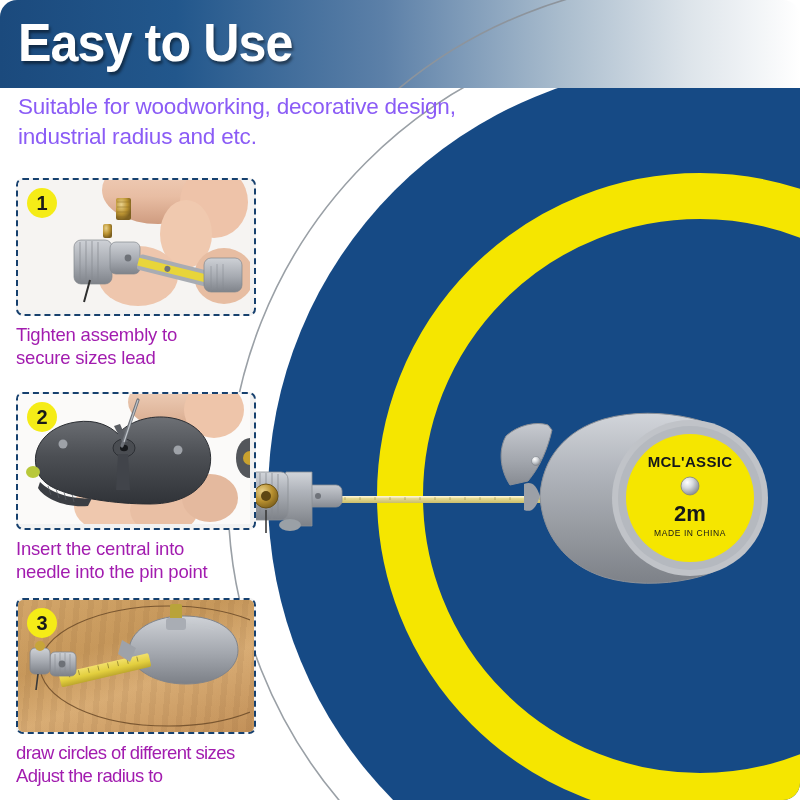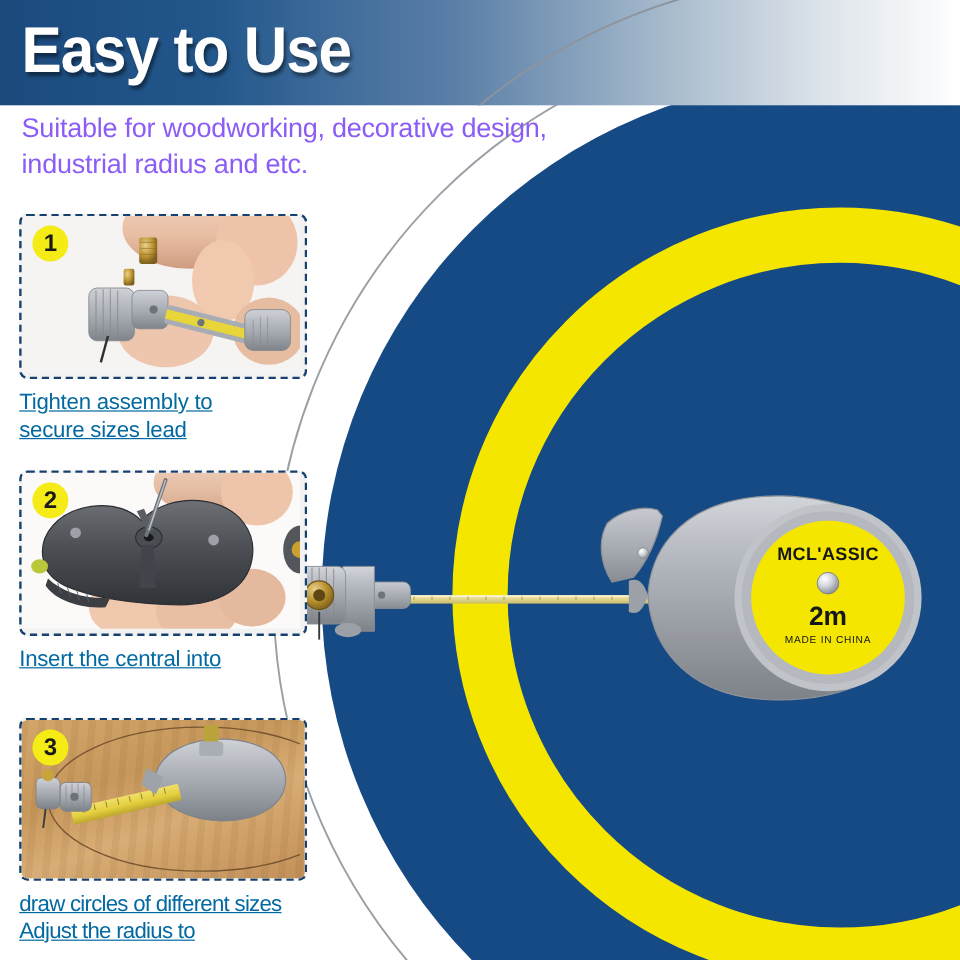"Easy to Use" #stage { border-radius: none -> 17px }
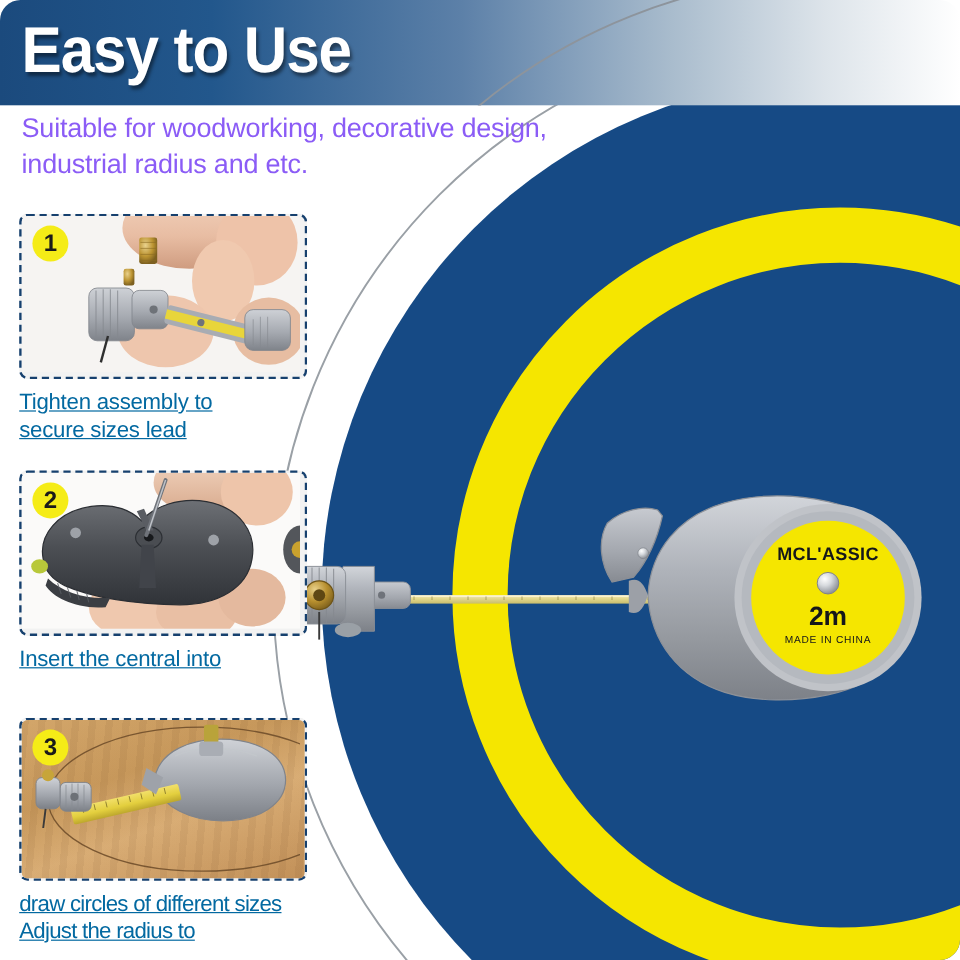"Tighten assembly to" .caption { color: #0369a1 -> #a21caf; text-decoration: underline -> none }
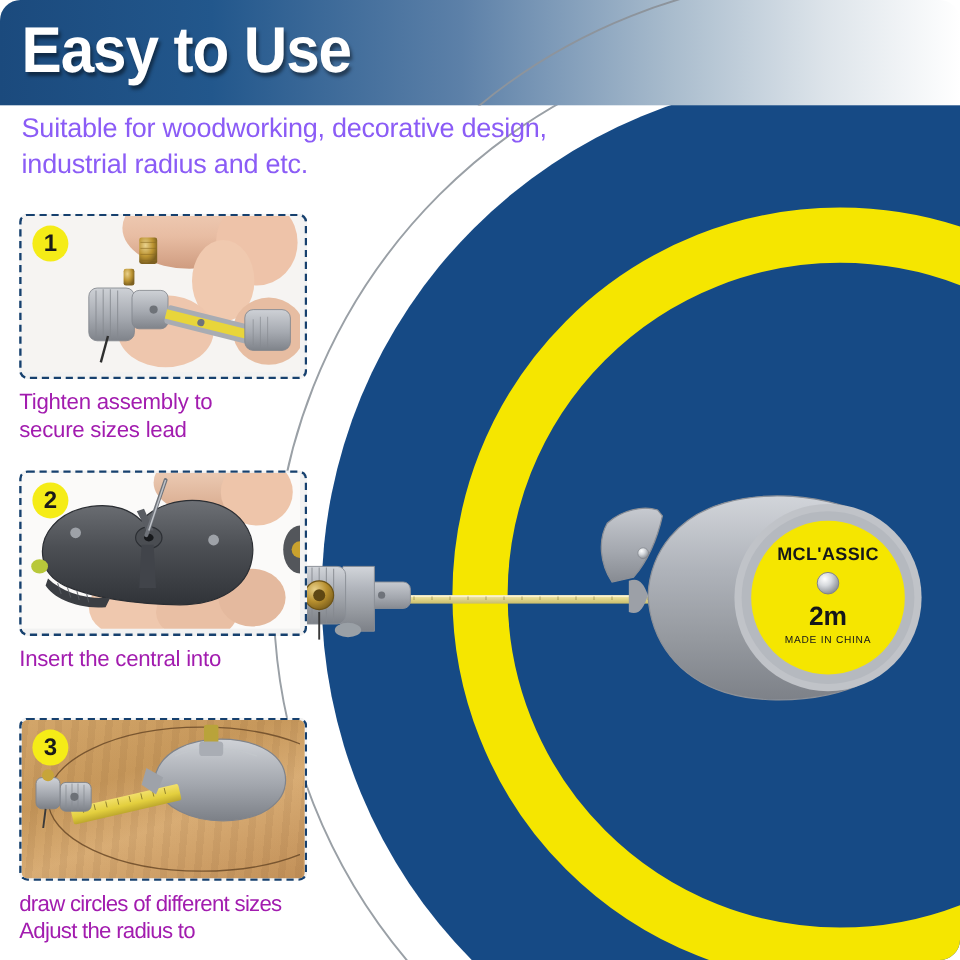"needle into the pin point" span { html: none -> <span>needle into the pin point</span> }
